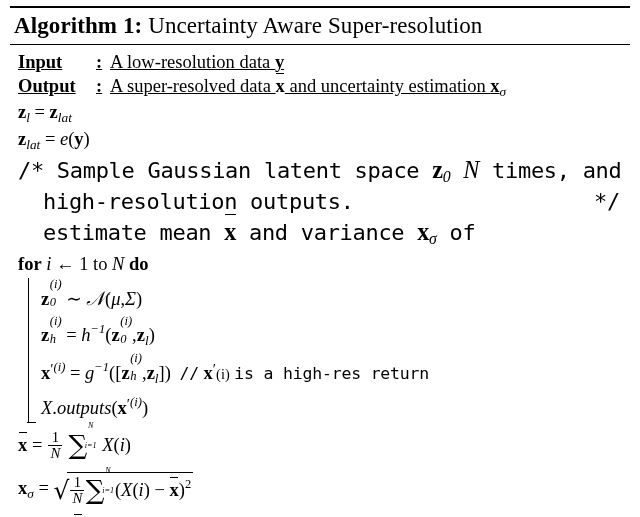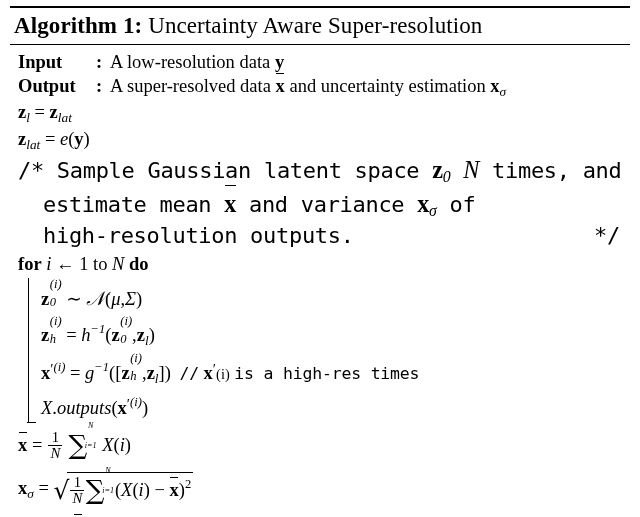"Input" .io-row { text-decoration: none -> underline }
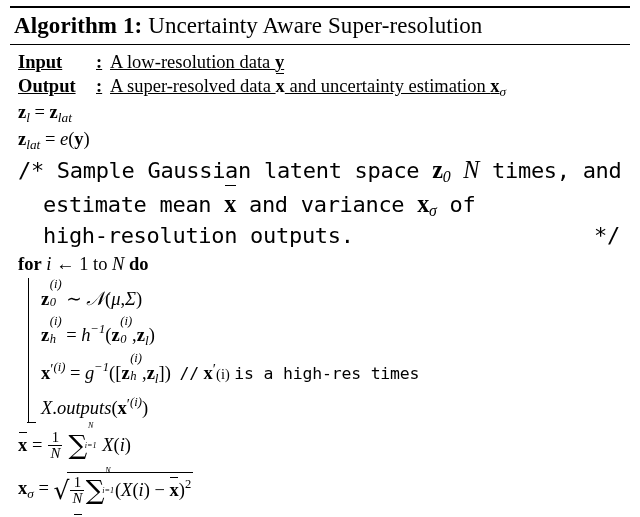"estimate mean x and variance" div.ind { order: before "high-resolution outputs." -> after "high-resolution outputs." }
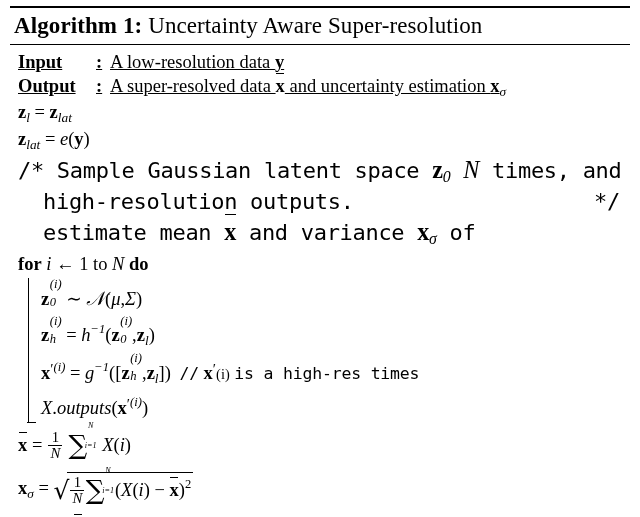"is a high-res times" span.mono { text: times -> return }
